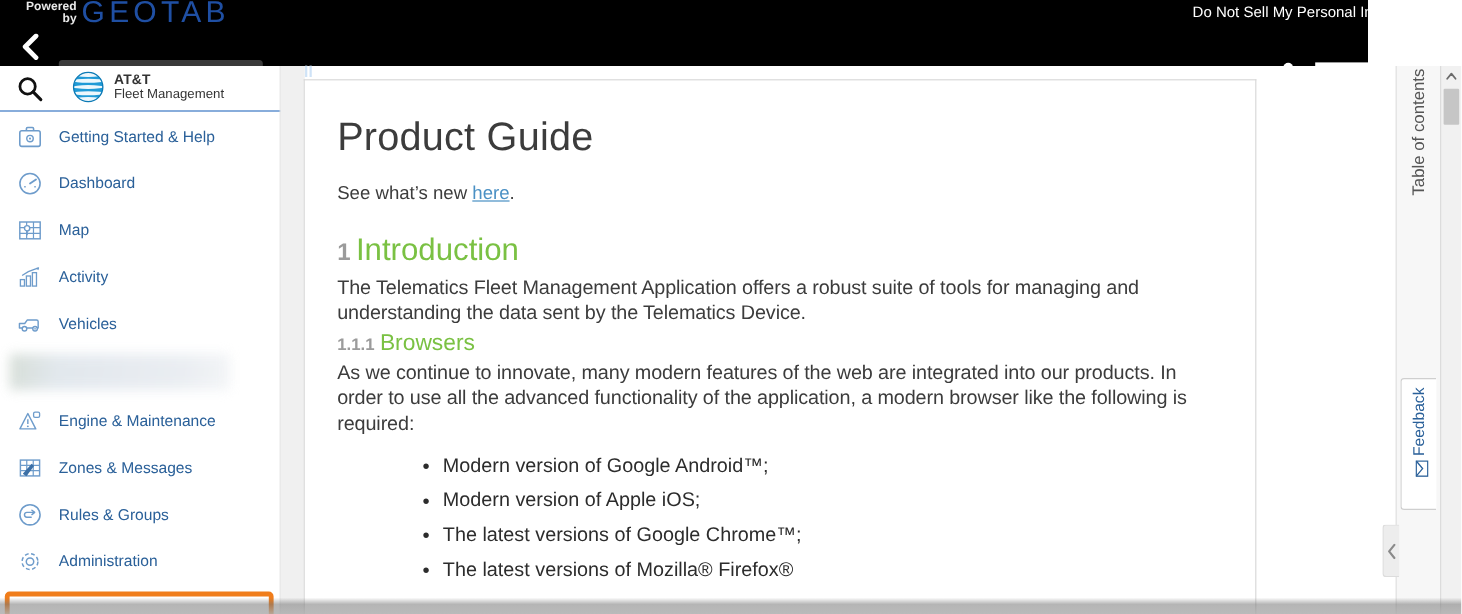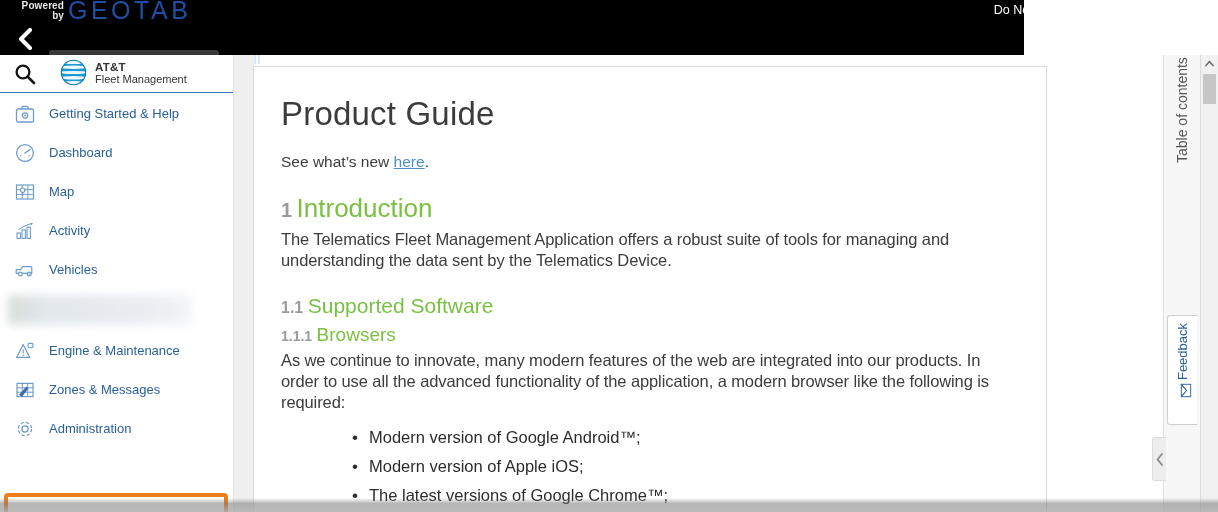"Powered" .topbar { width: 1024px -> 1140px }
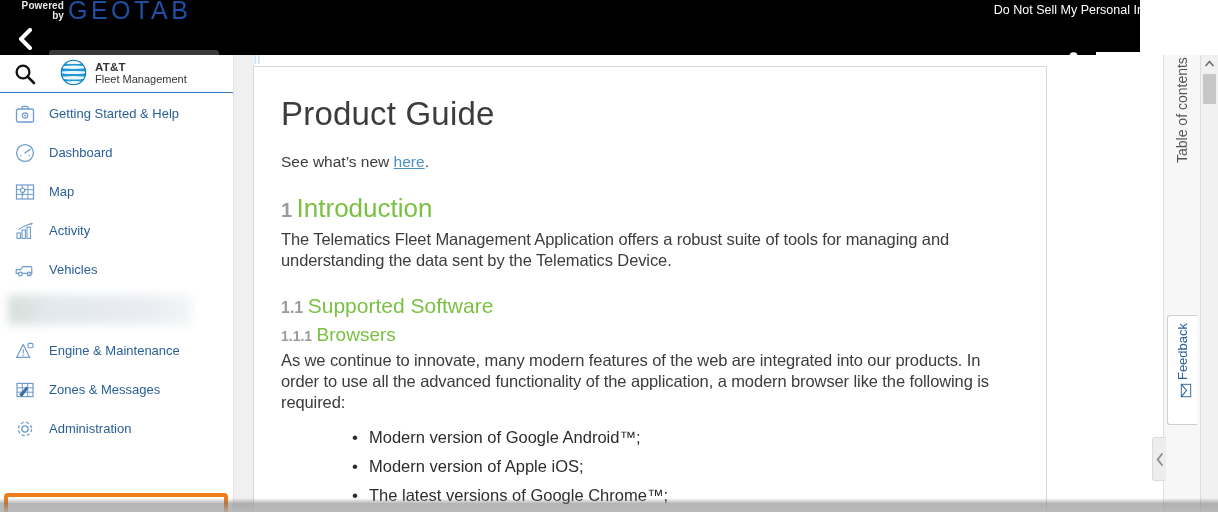"1.1 Supported Software" div.h3row { html: <div> <span>1.1</span> <span>Supported Software</span> </div> -> none }
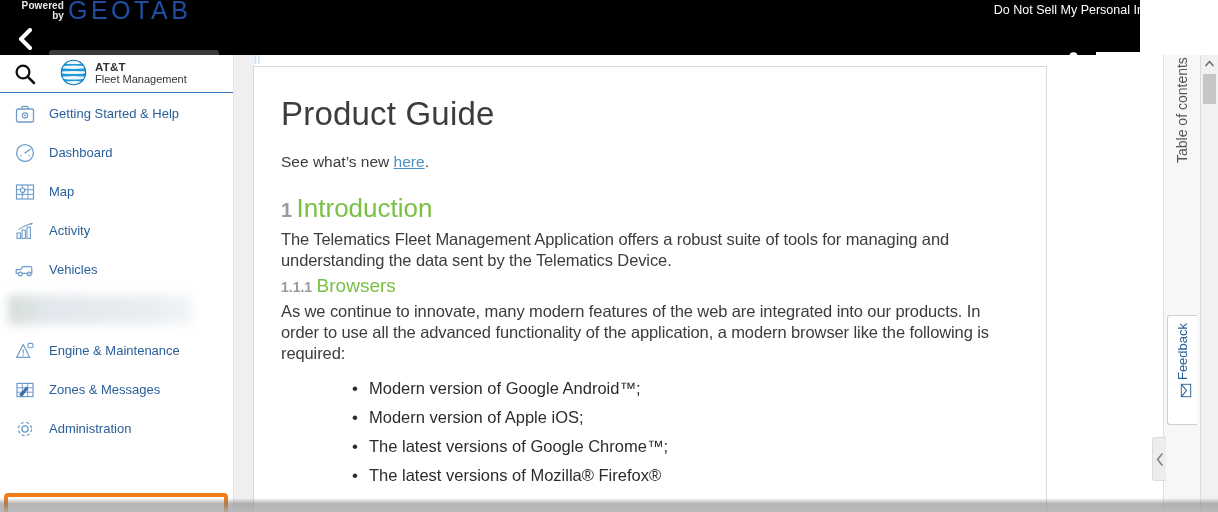"Rules & Groups" div.sb-item { html: none -> <div> <span> <svg> <circle></circle> <path></path> <path></path> </svg> </span> <span>Rules &amp; Groups</span> </div> }
